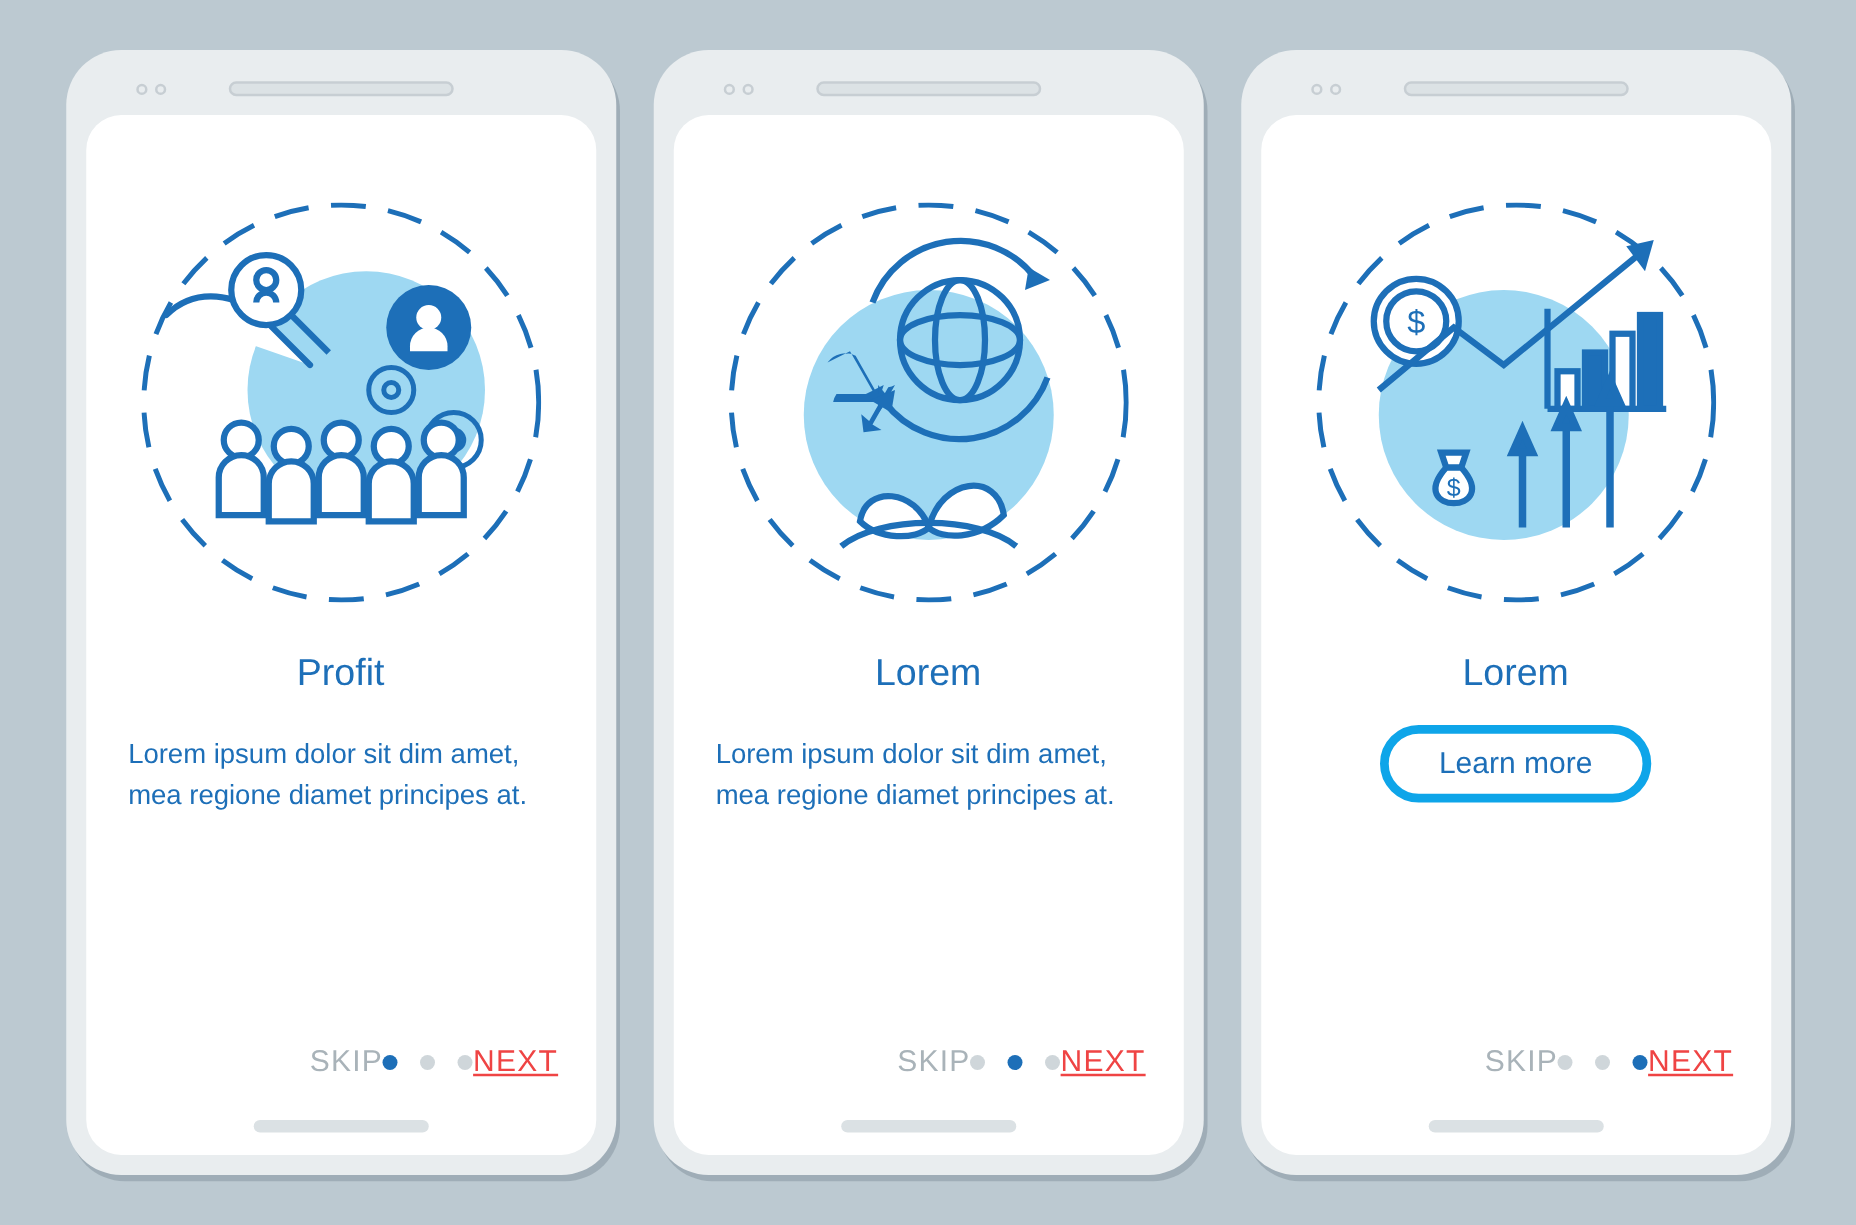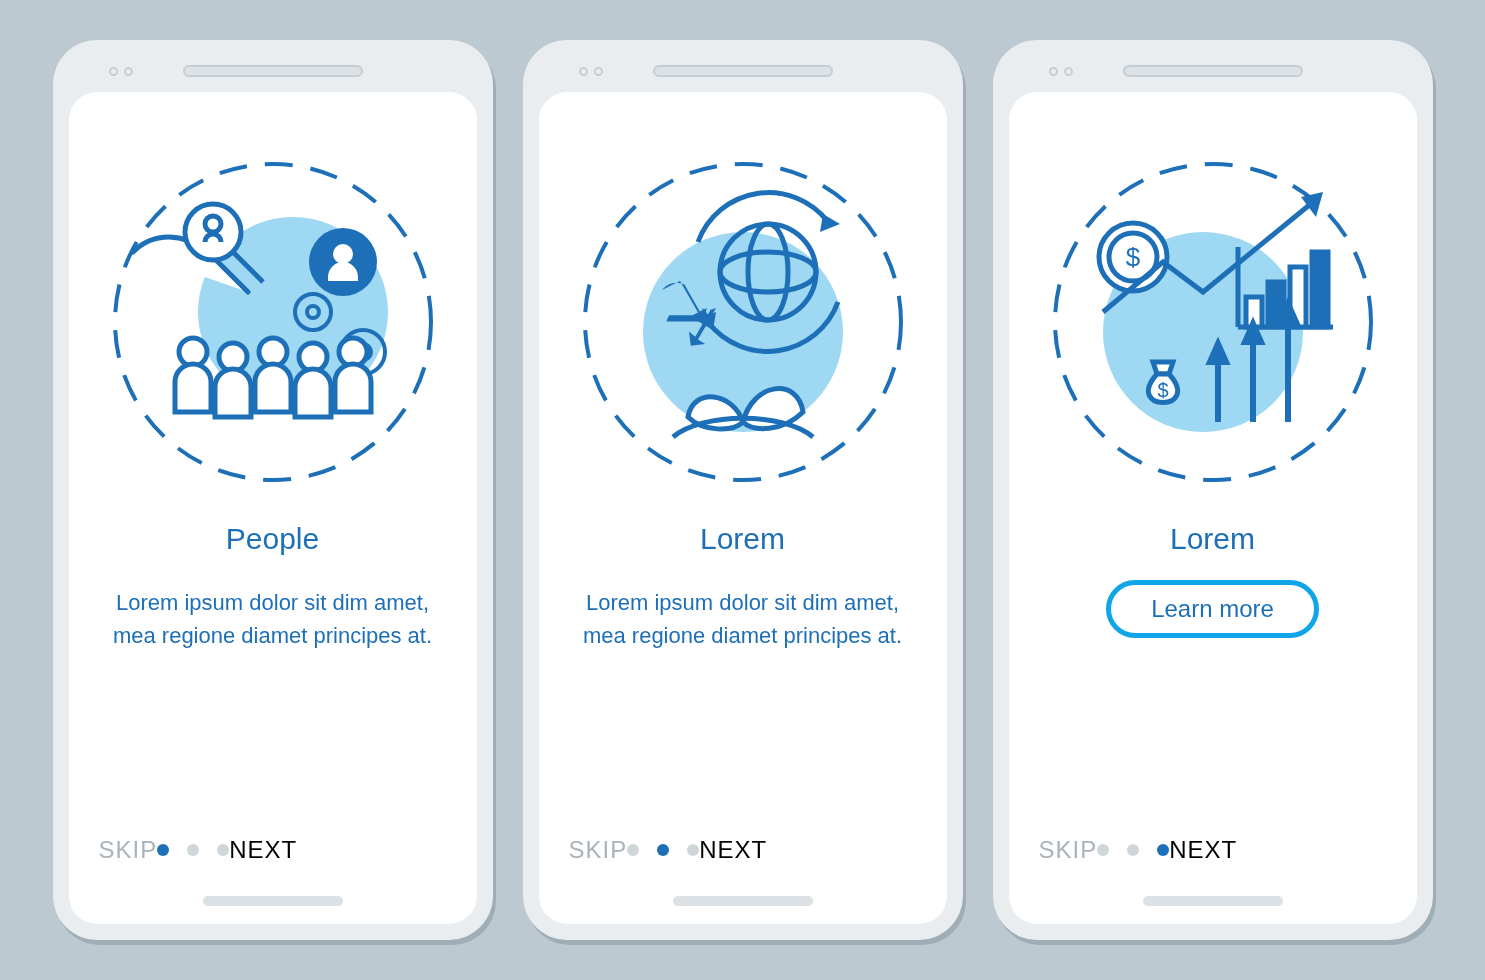"People" div.title { text: People -> Profit }
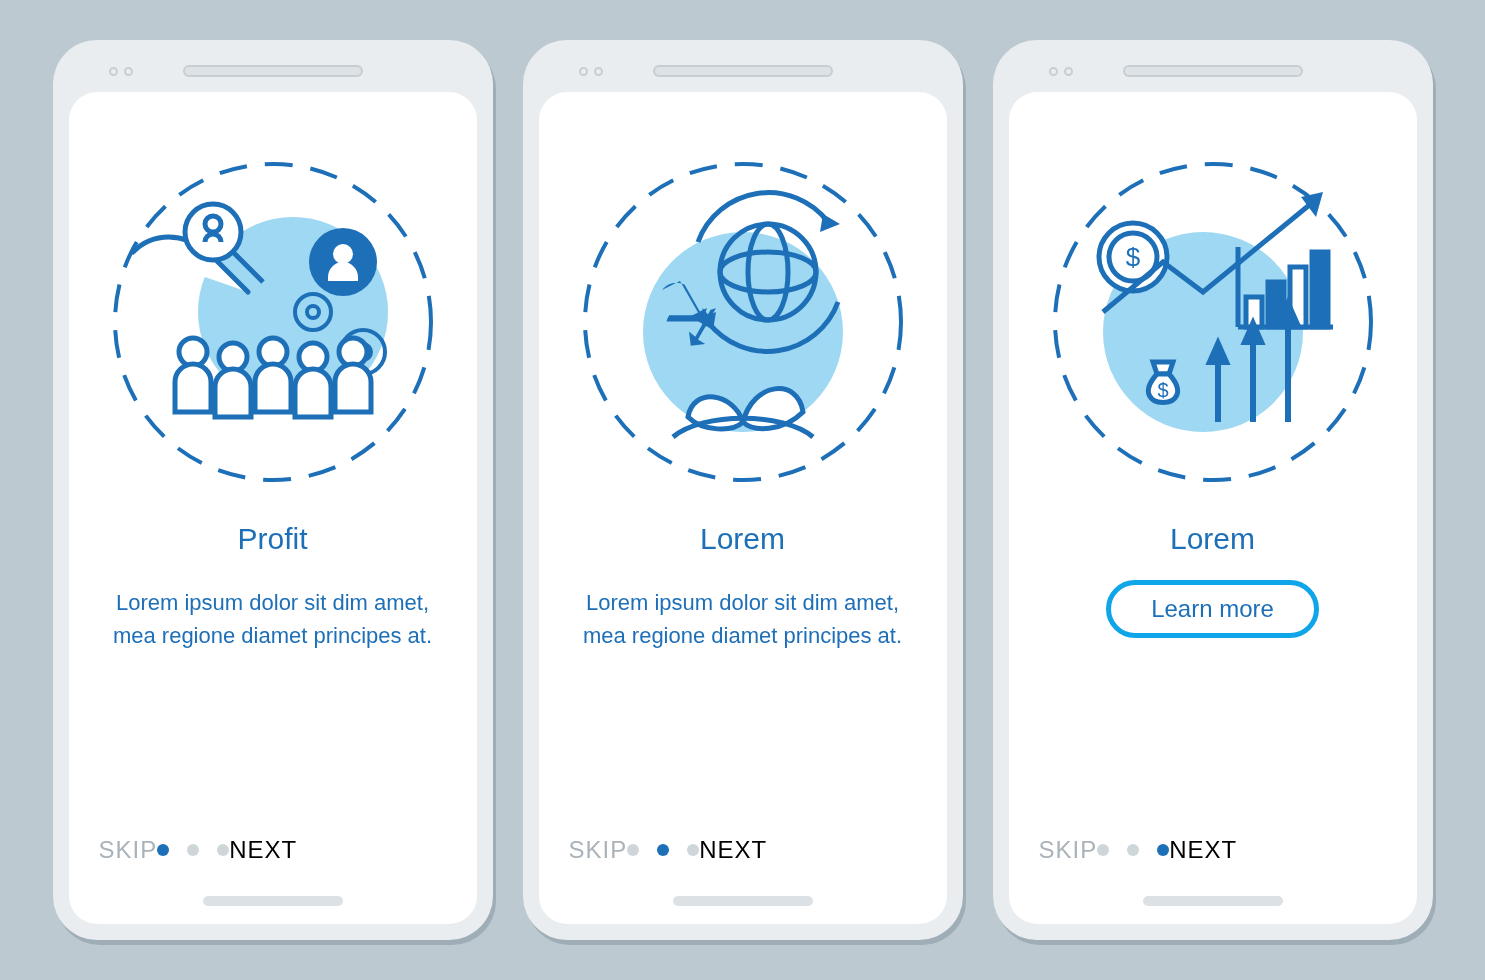"Lorem ipsum dolor sit dim" .desc { text-align: center -> left }
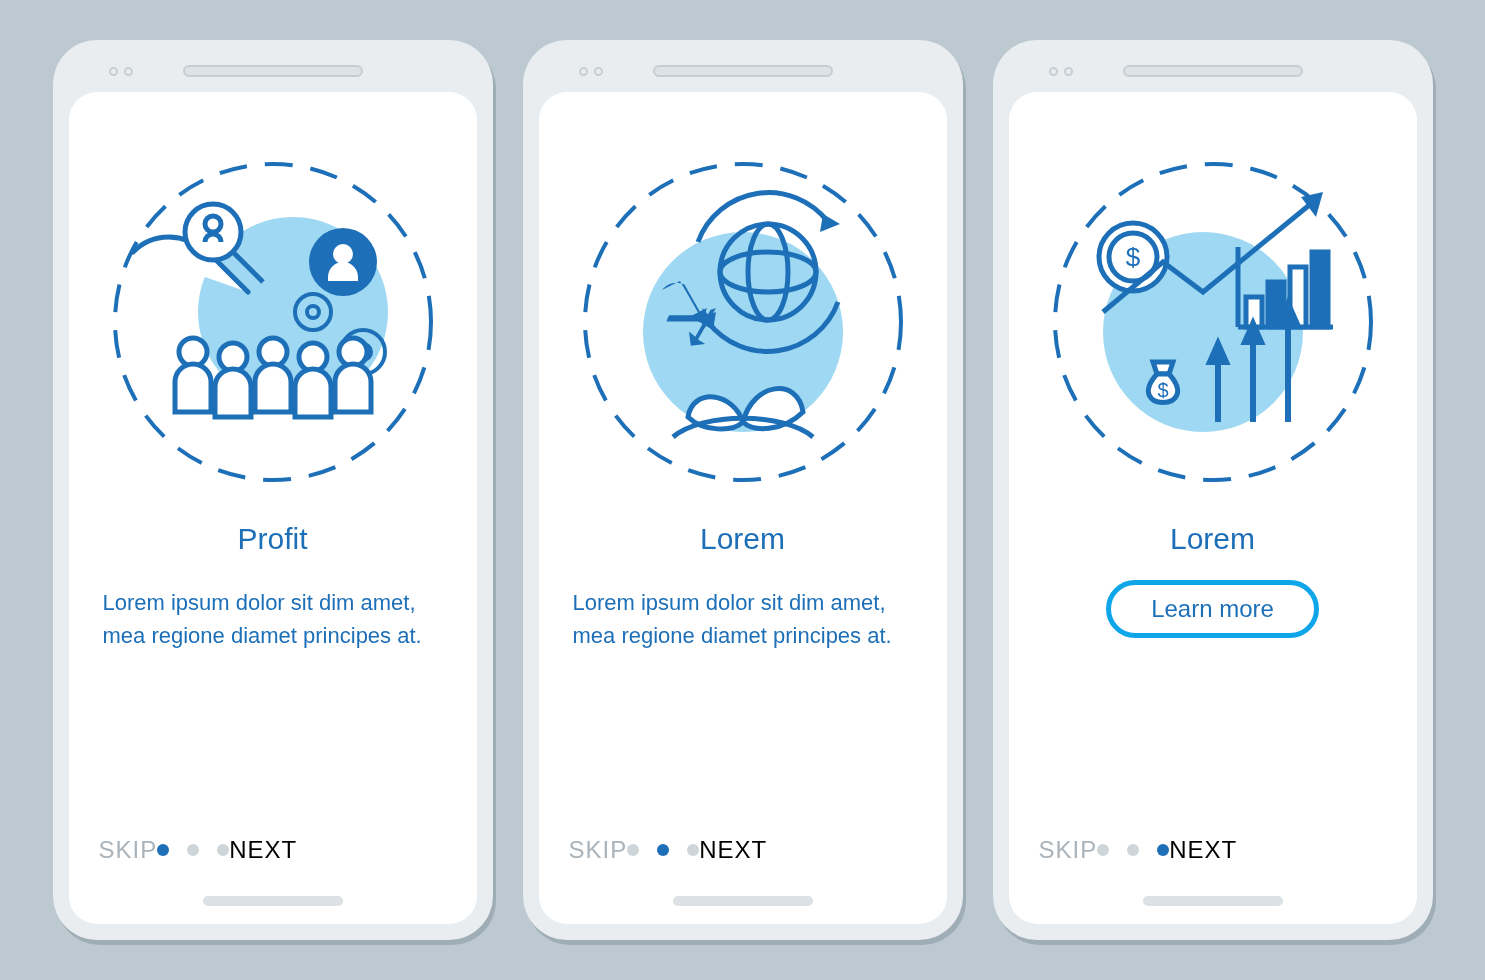"Learn more" .learn { border: 5px solid #0ea5e9 -> 7px solid #0ea5e9 }
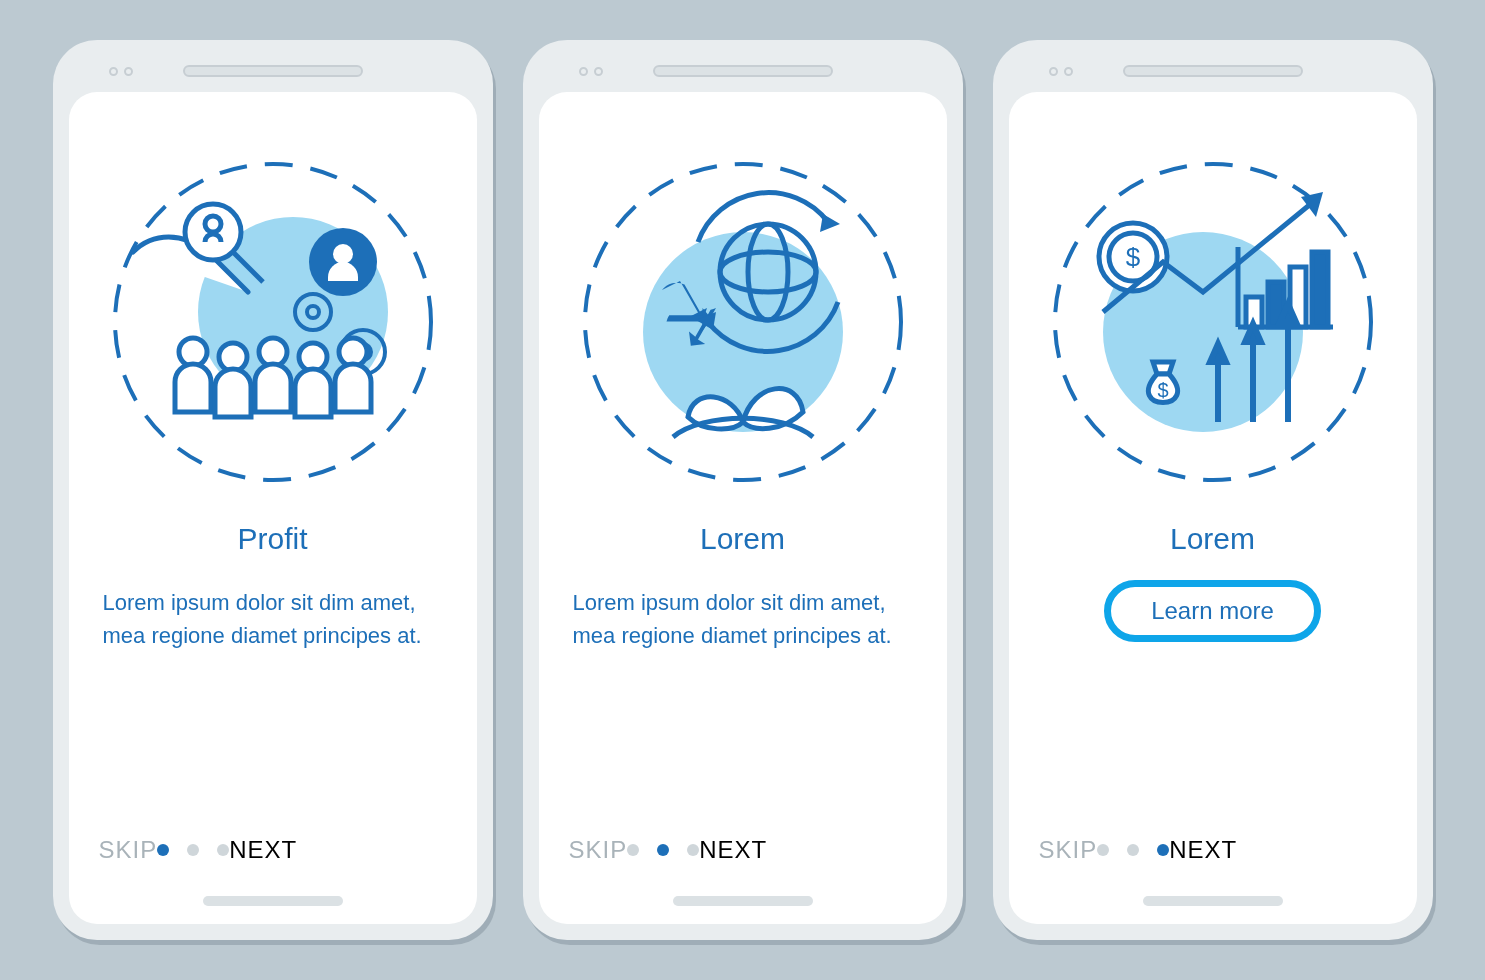"SKIP" .nav { justify-content: flex-start -> flex-end }
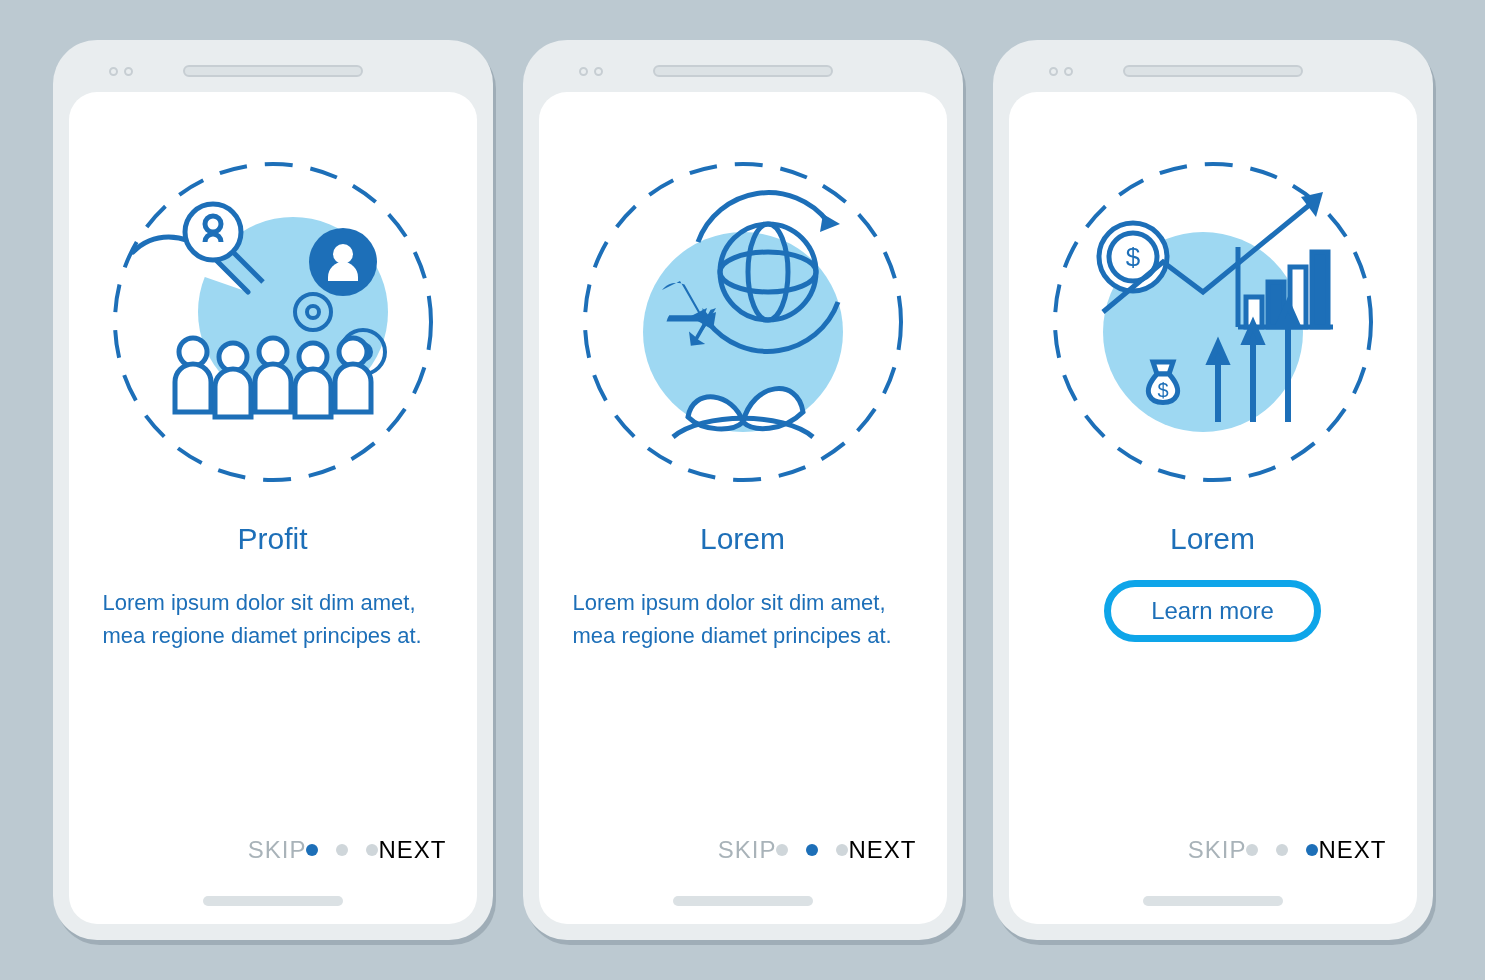"NEXT" .next { color: #000000 -> #ef4444; text-decoration: none -> underline }
